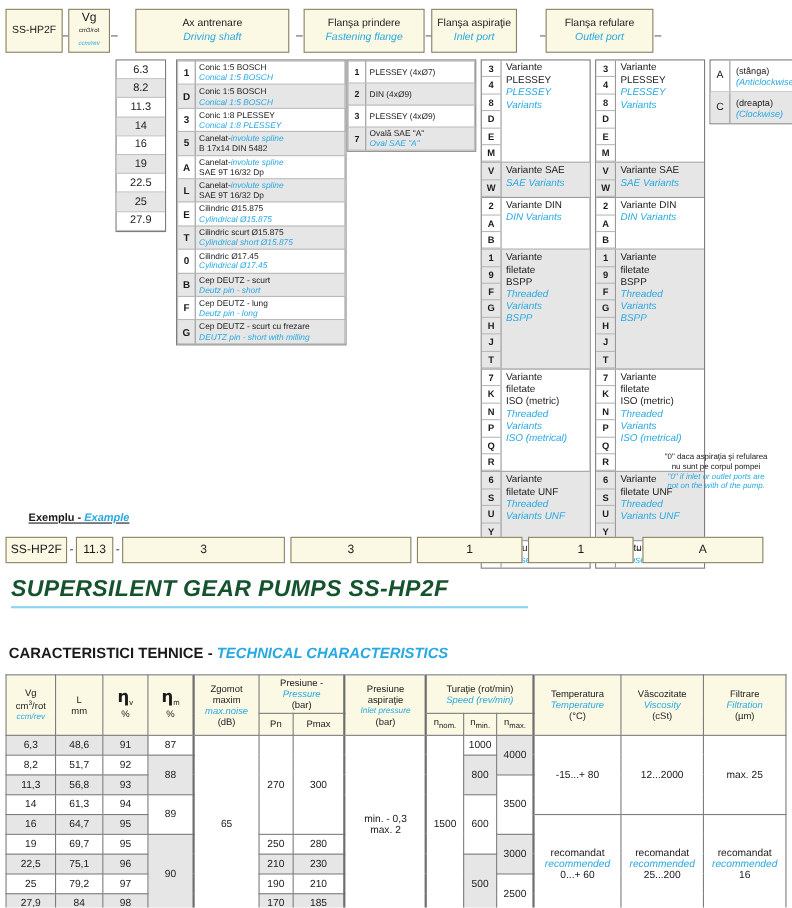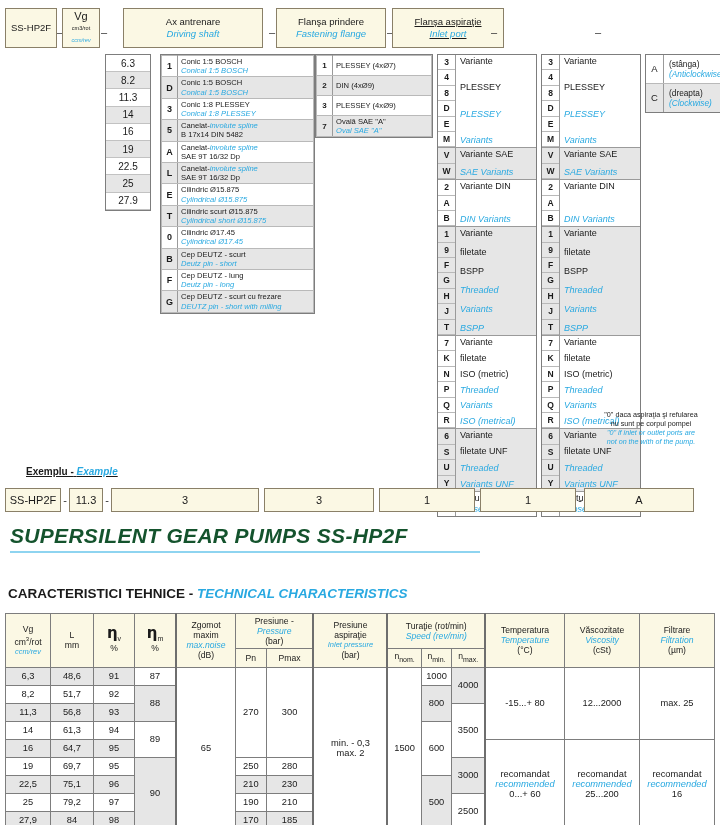"Flanşa aspiraţie" div.hdrbox { text-decoration: underline -> none; width: 112px -> 78px }
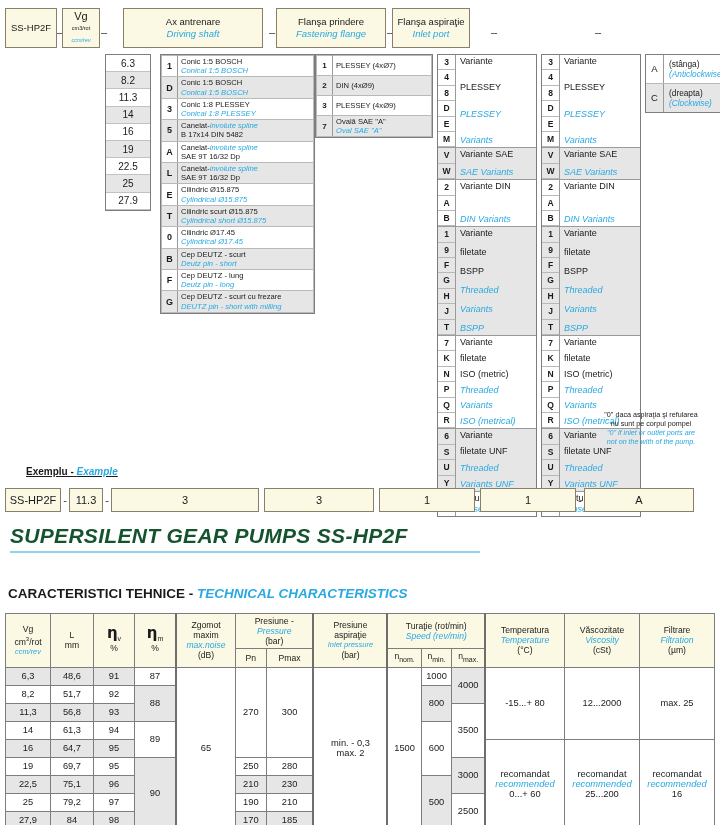"Flanşa refulare" div.hdrbox { html: none -> <div> <span>Flanşa refulare</span> <span>Outlet port</span> </div> }
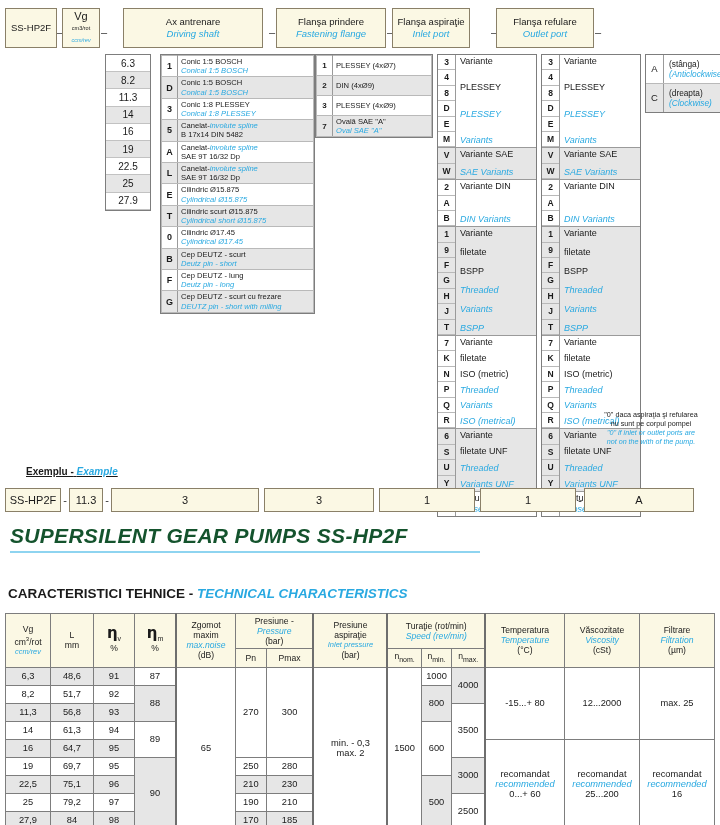"Variante" .portlabel { justify-content: space-between -> flex-start }
